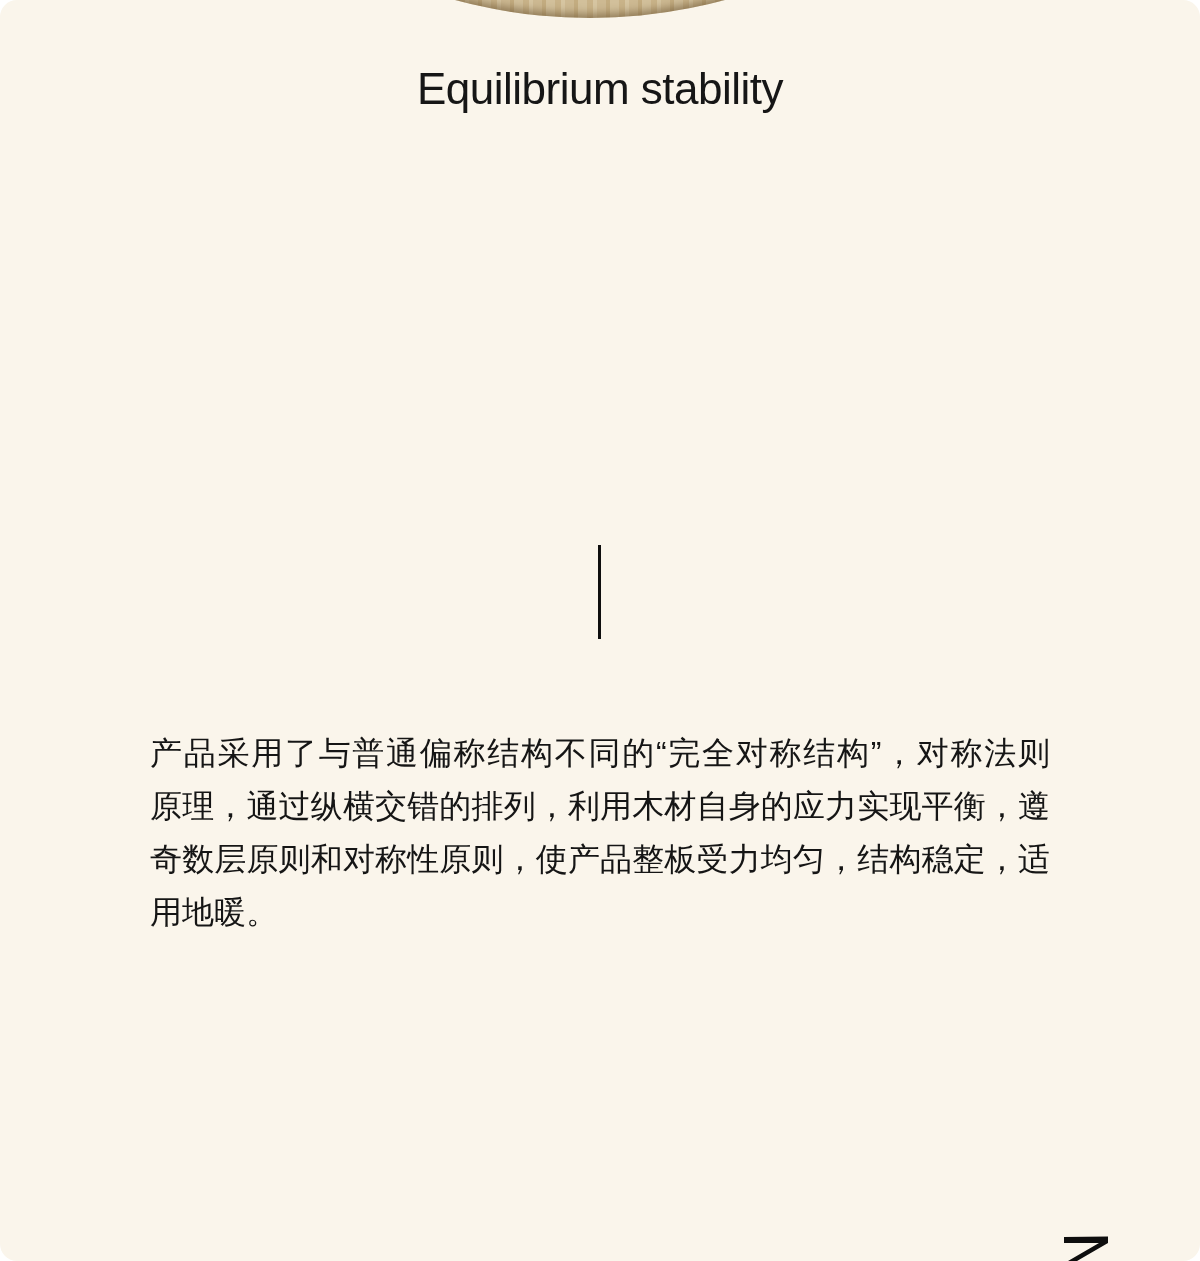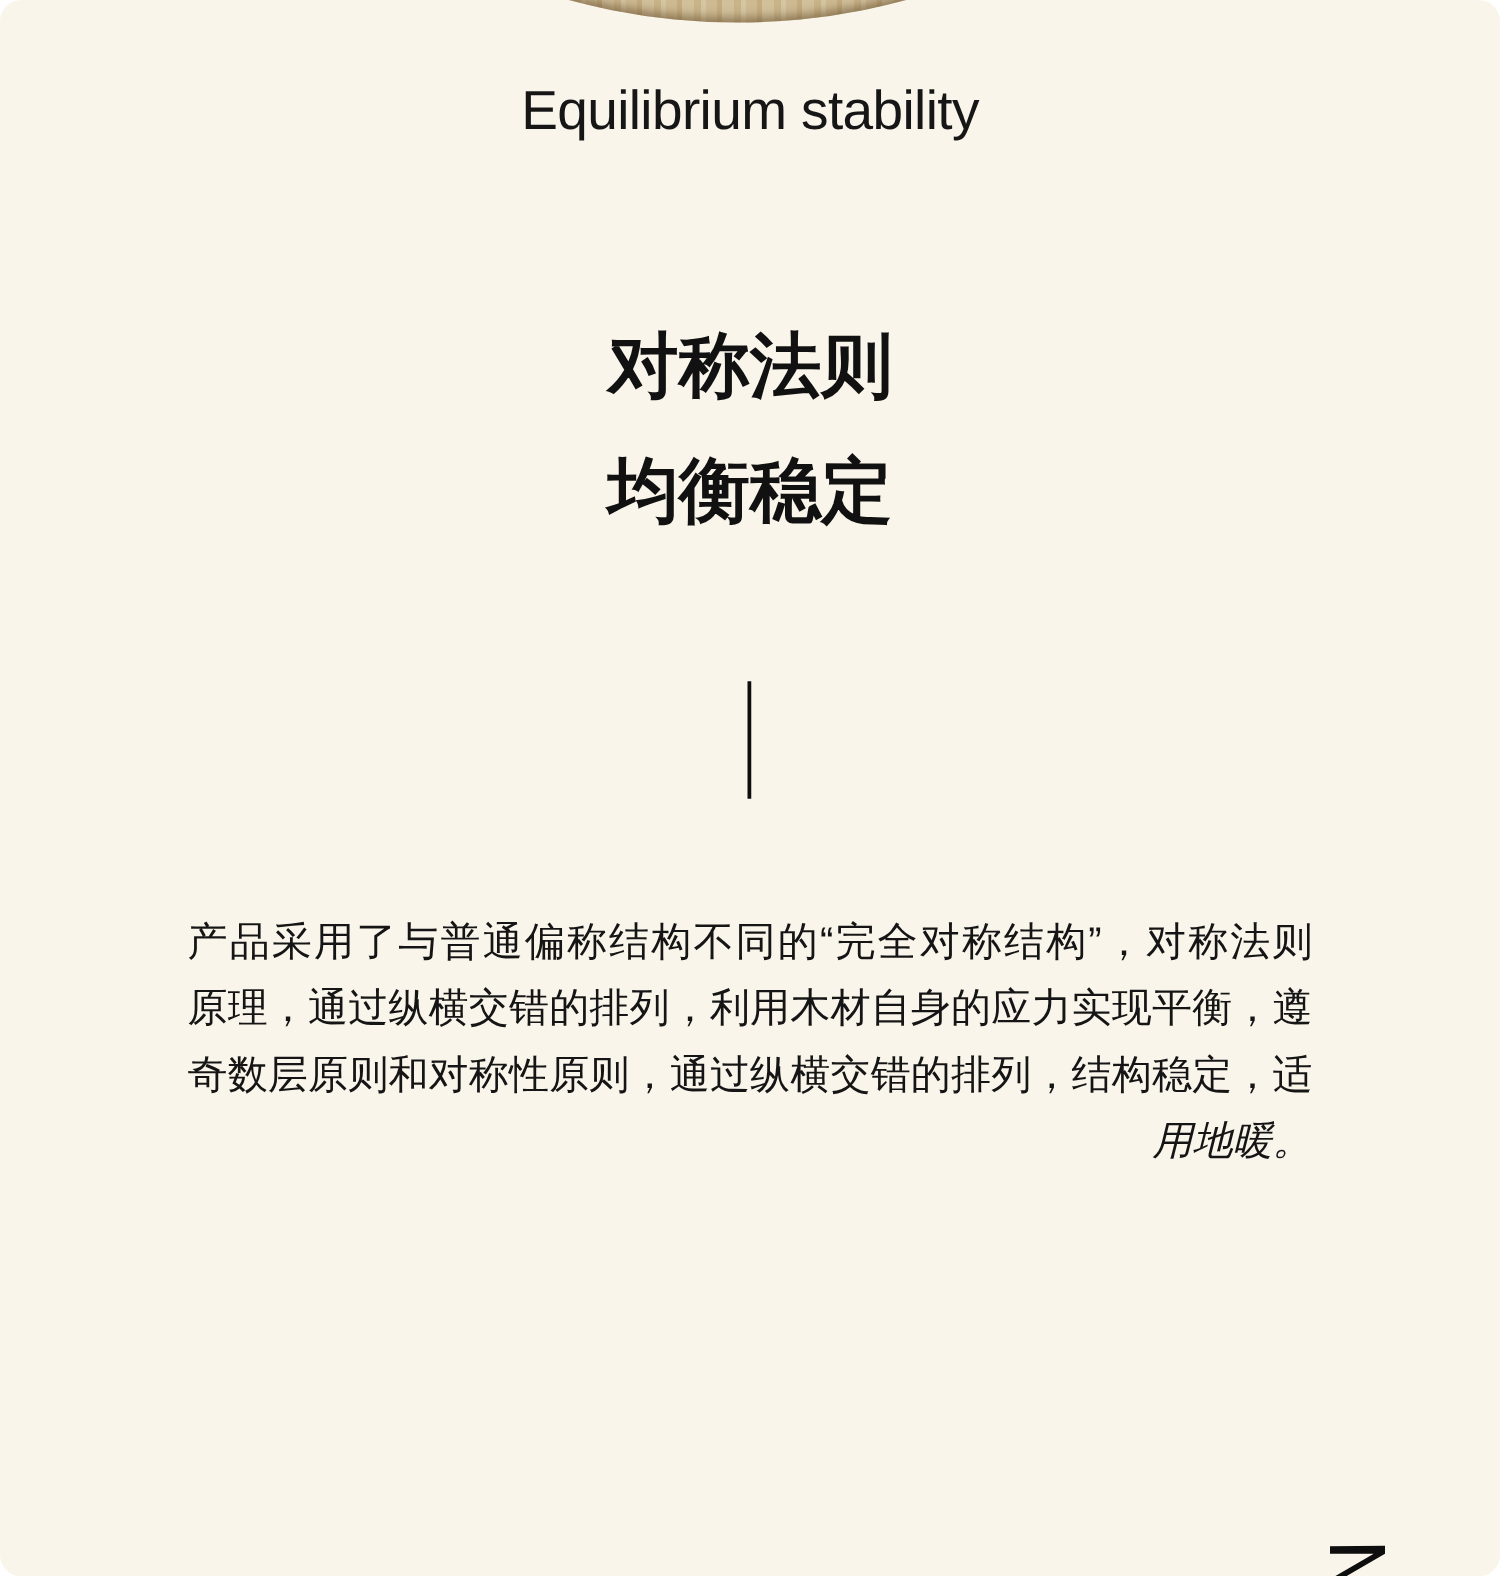"对称法则" h1.title { html: <h1> <span>对称法则</span> <span>均衡稳定</span> </h1> -> none }
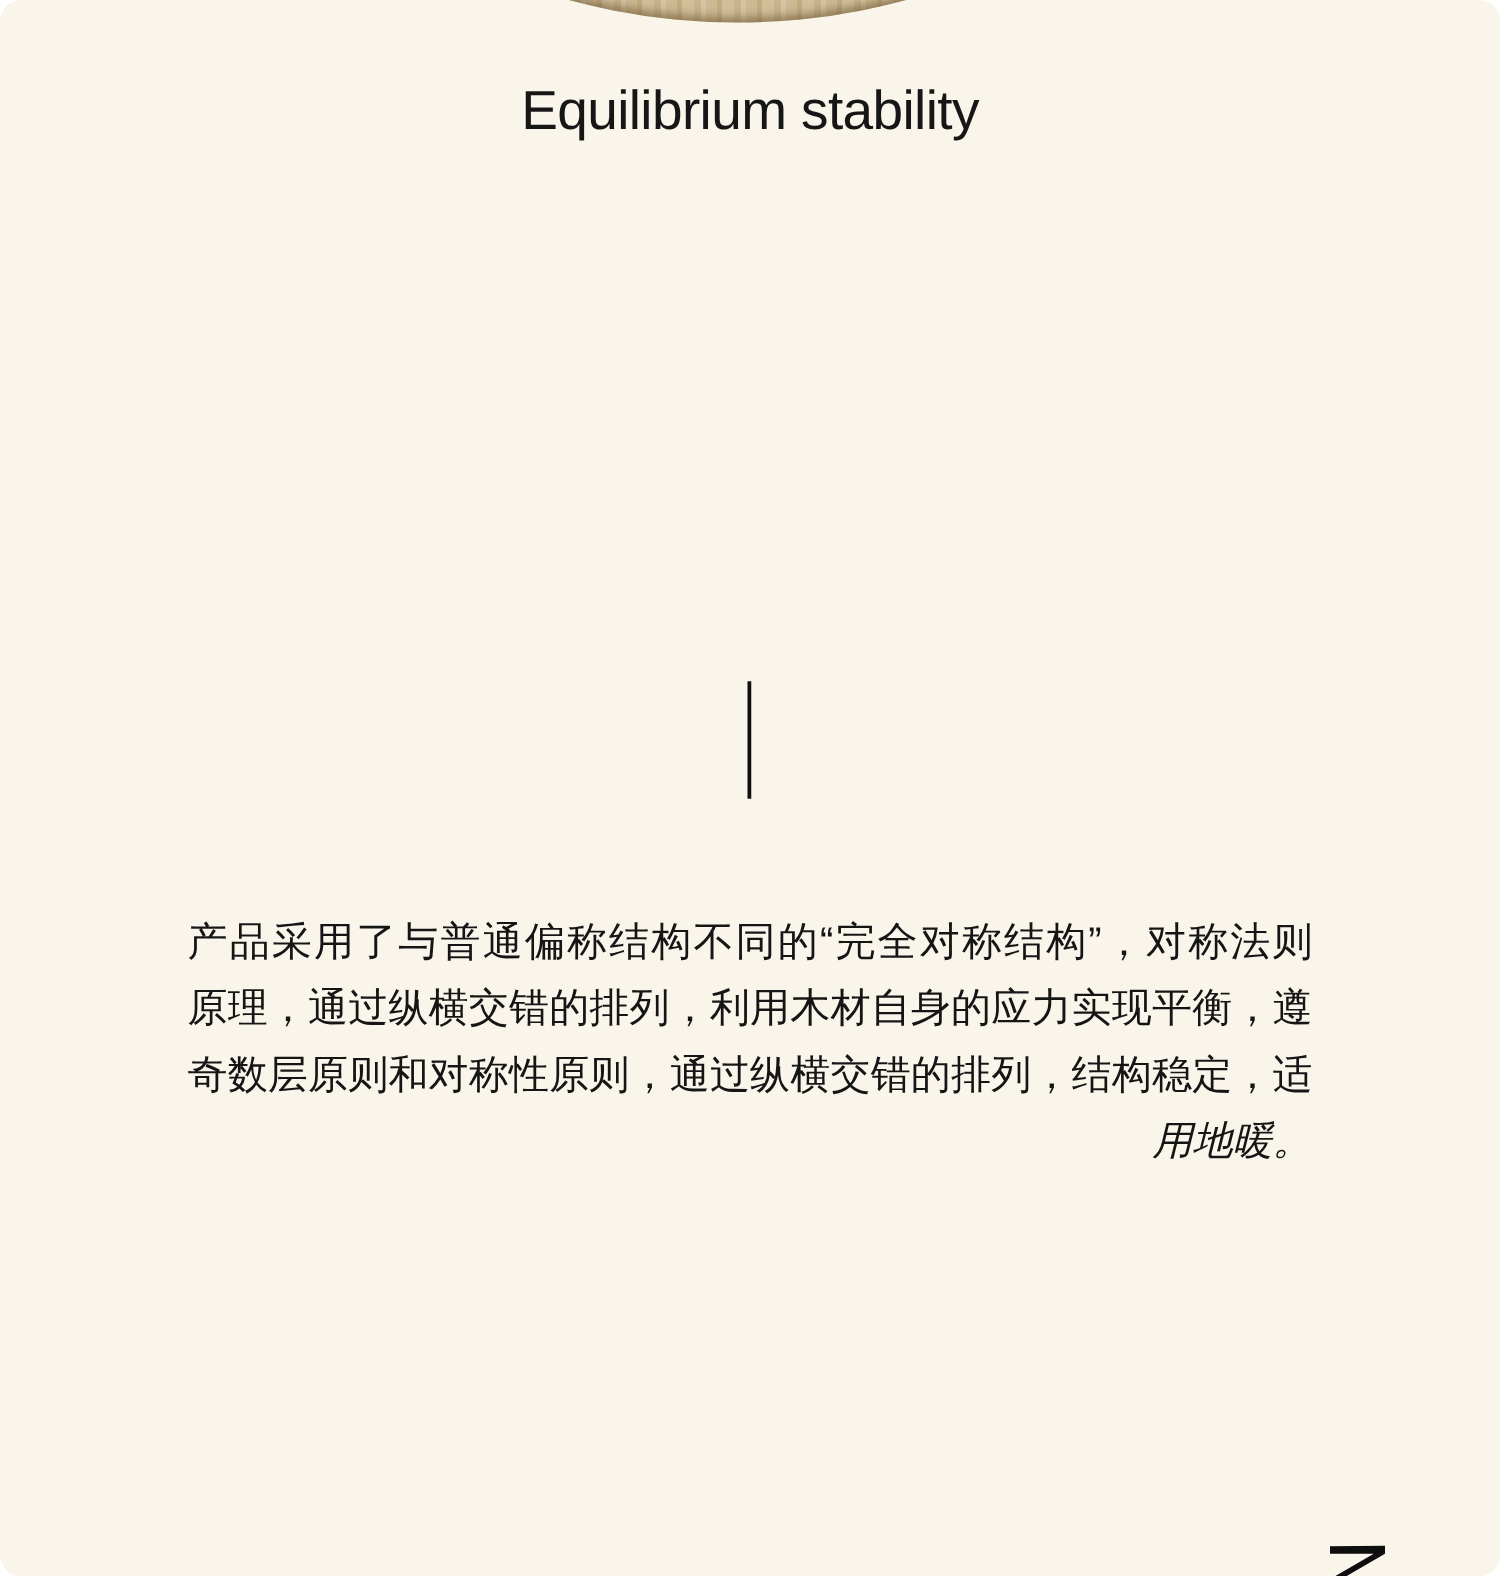"奇数层原则和对称性原则，通过纵横交错的排列，结构稳定，适" div.jline { text: 通过纵横交错的排列 -> 使产品整板受力均匀 }
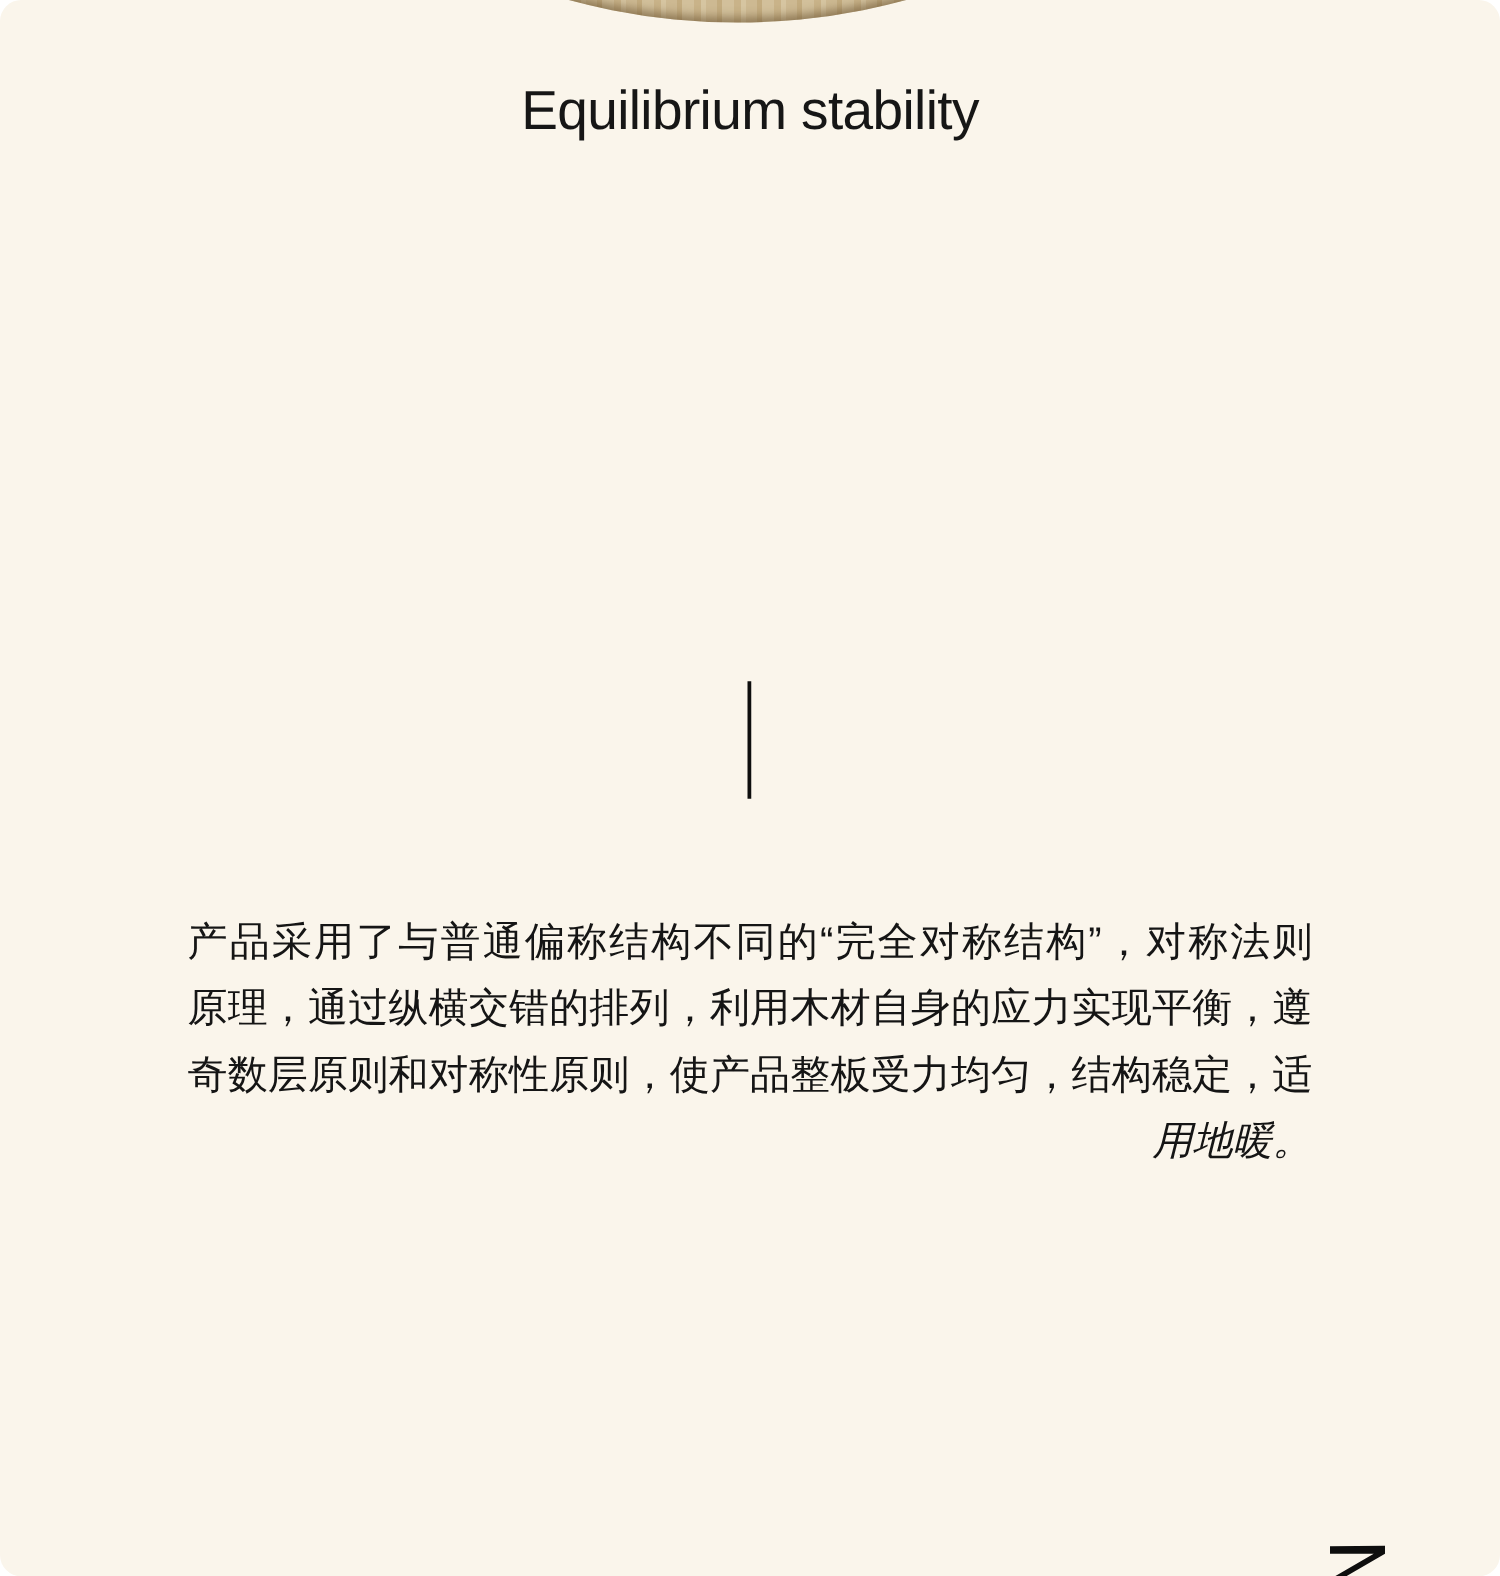"用地暖。" .para .lline { font-style: italic -> none; text-align: right -> left }
